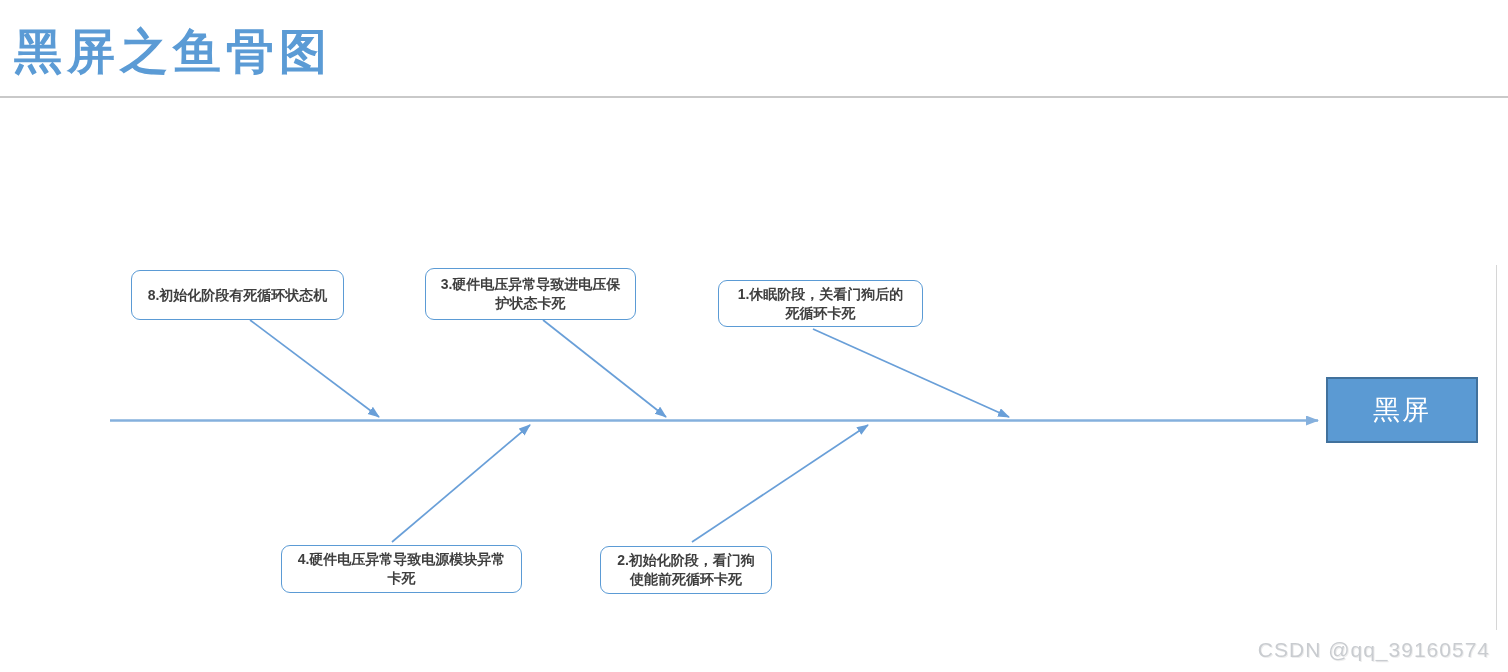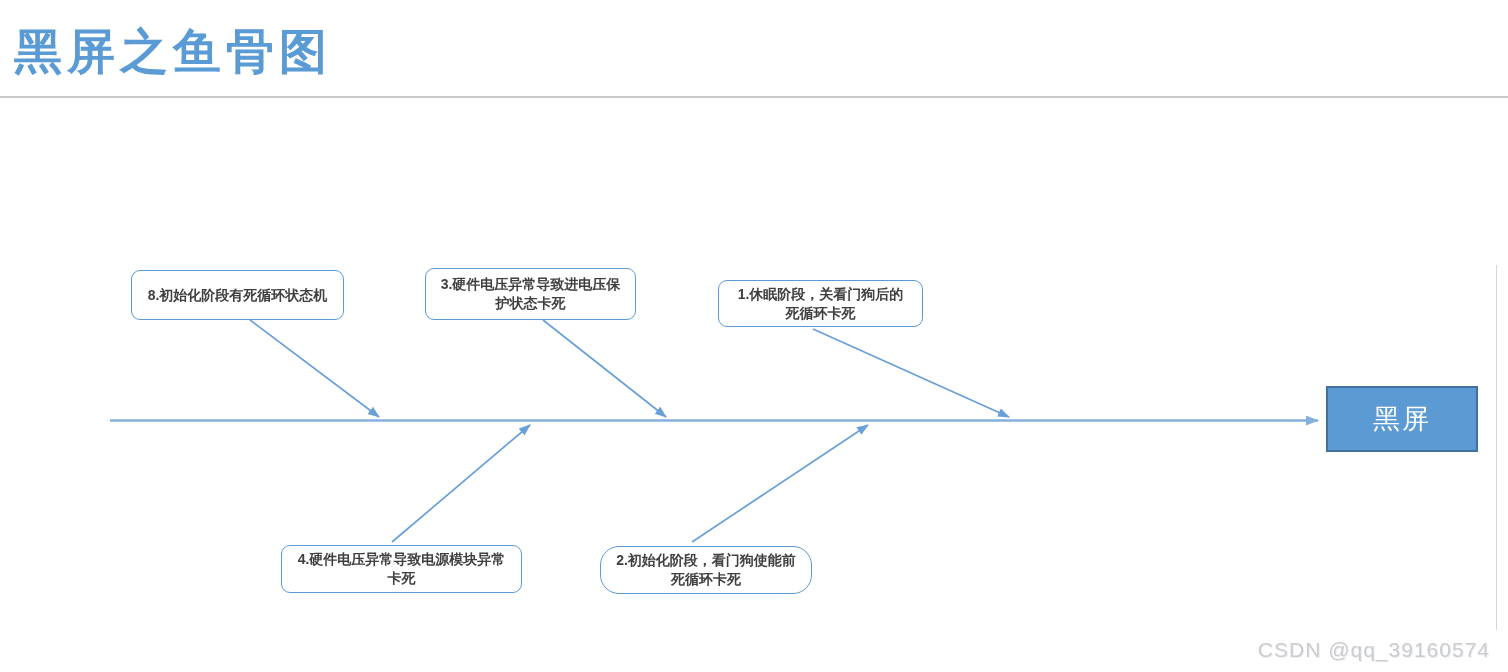"黑屏" .effect-box { top: 288px -> 279px }
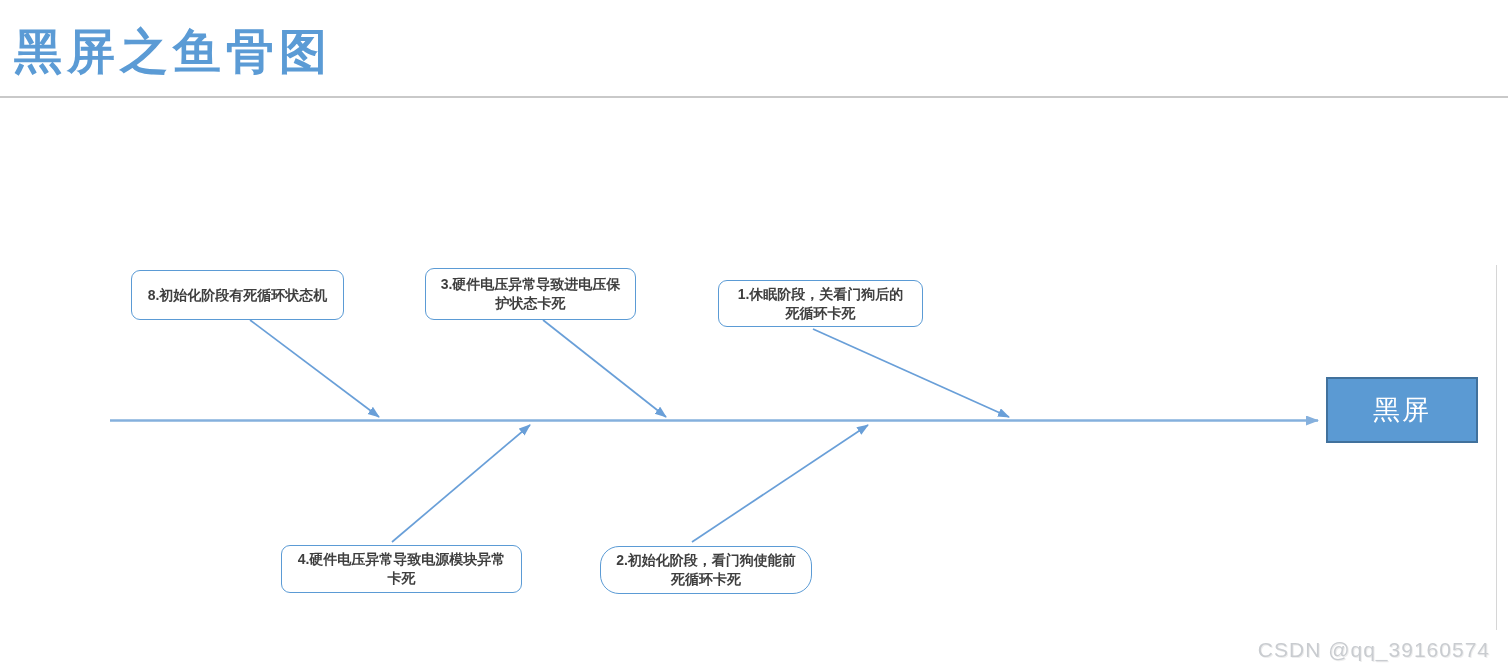"2.初始化阶段，看门狗使能前死循环卡死" .cause-2 { border-radius: 19px -> none; width: 212px -> 172px }
